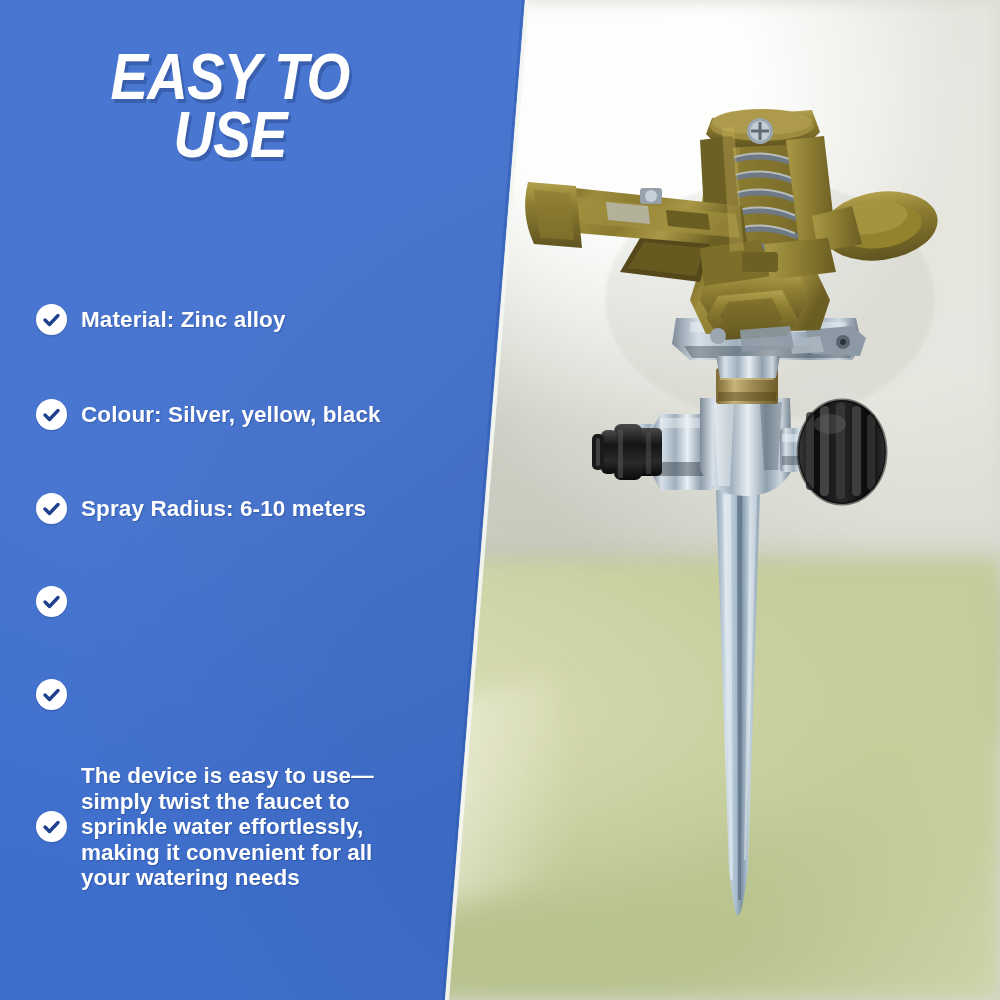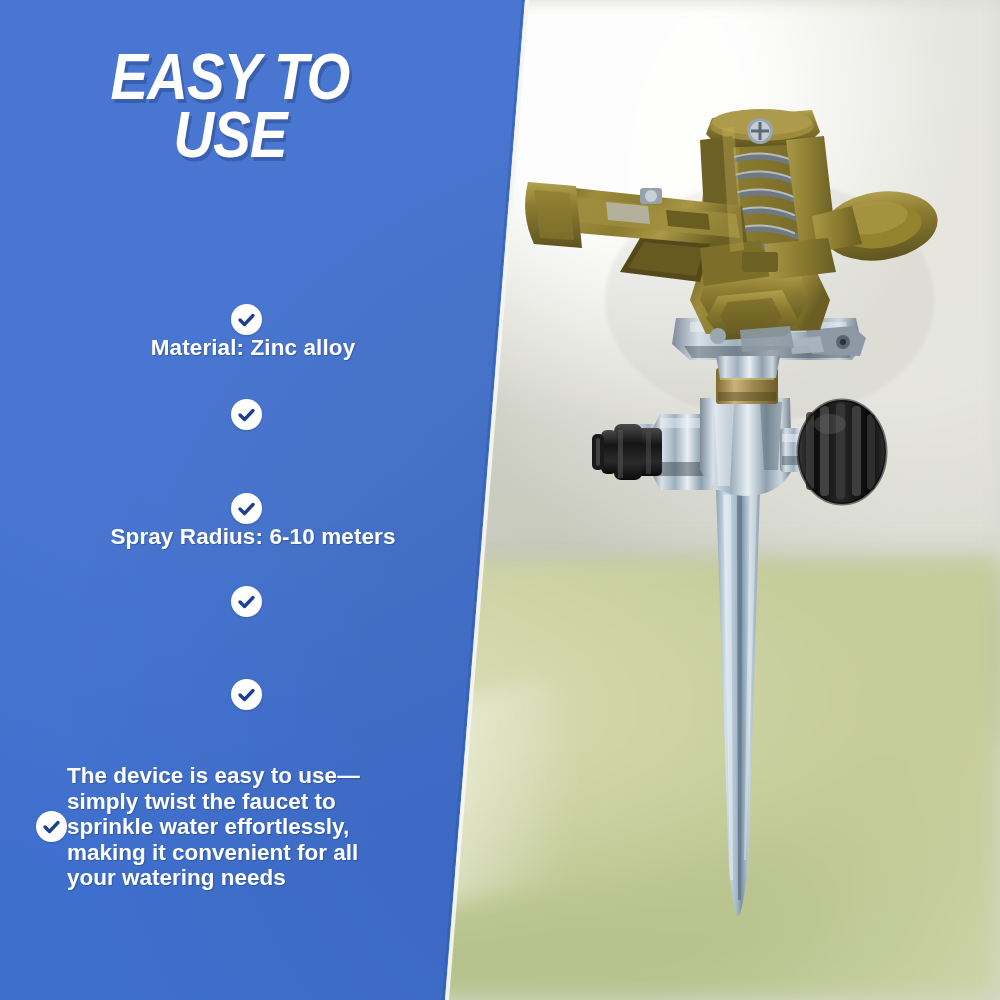"Material: Zinc alloy" .bullet { flex-direction: column -> none }
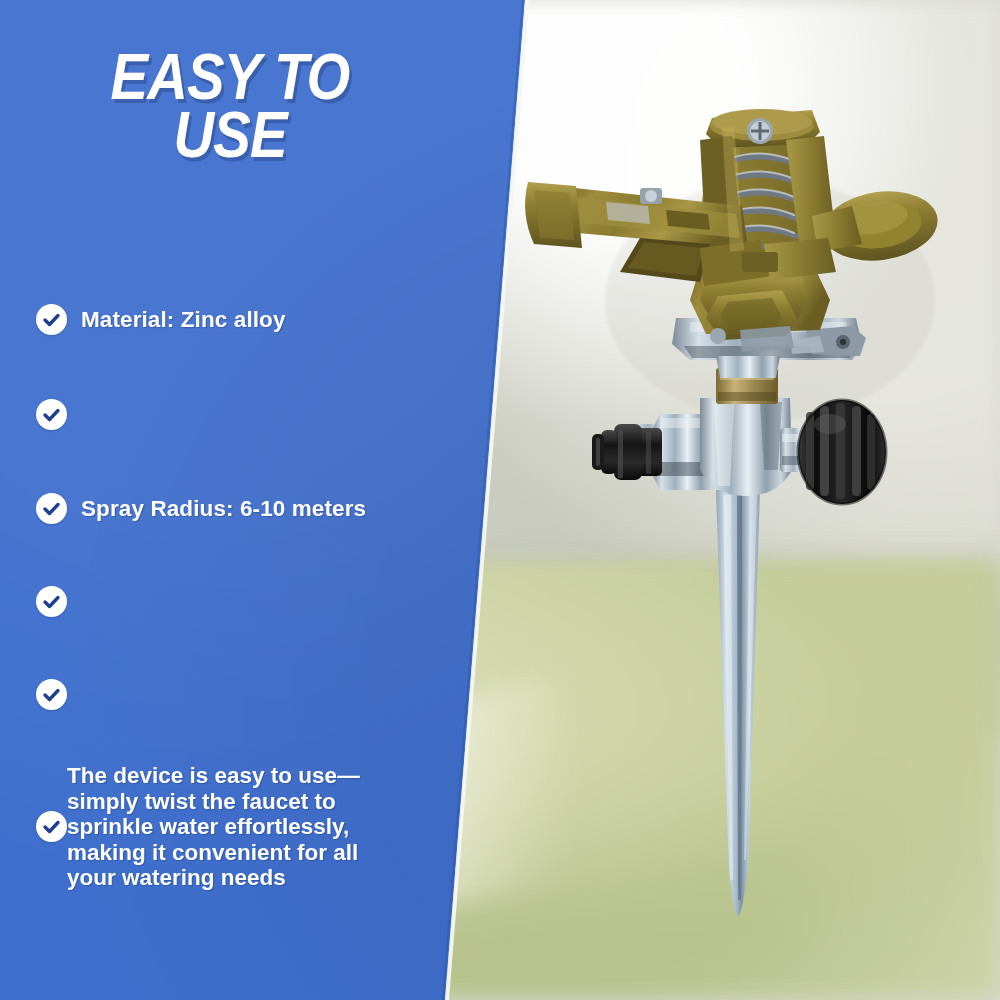"Colour: Silver, yellow, black" span.label { html: none -> <span>Colour: Silver, yellow, black</span> }
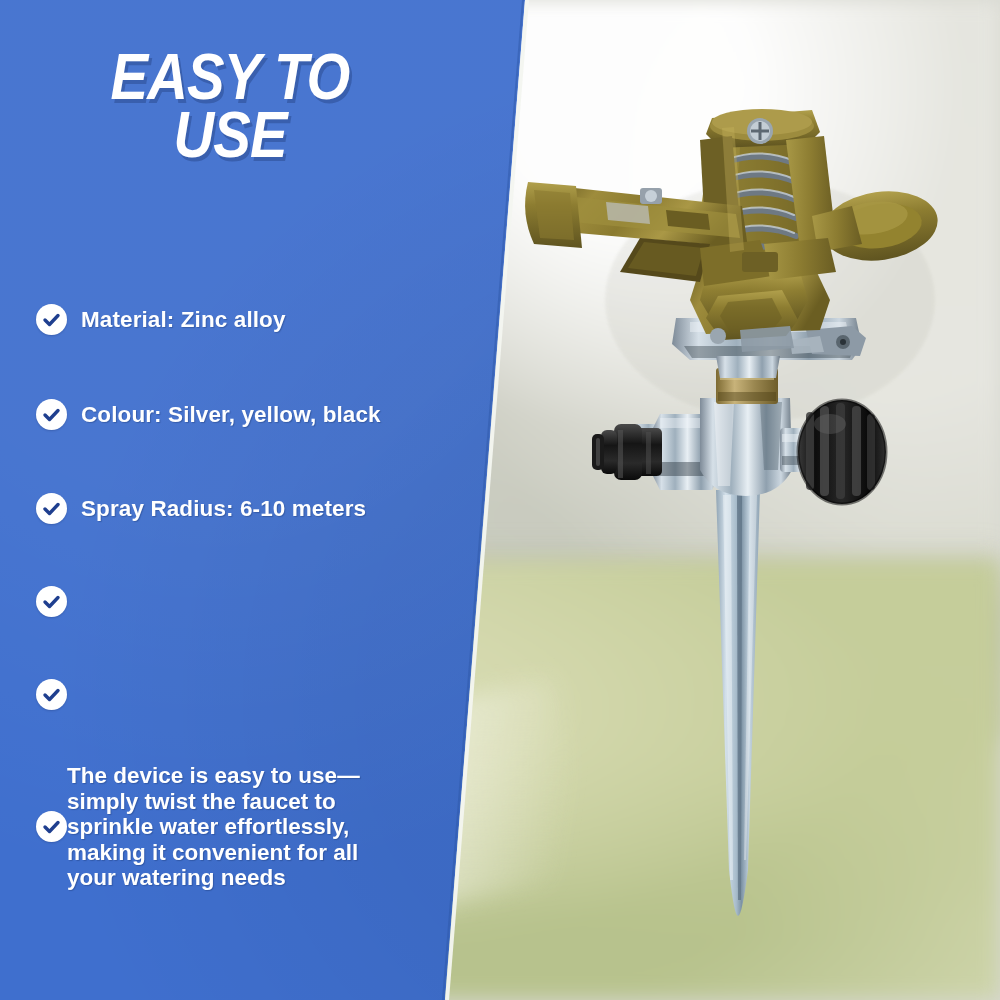"The device is easy to" .para .ptext { margin-left: none -> 14px }
